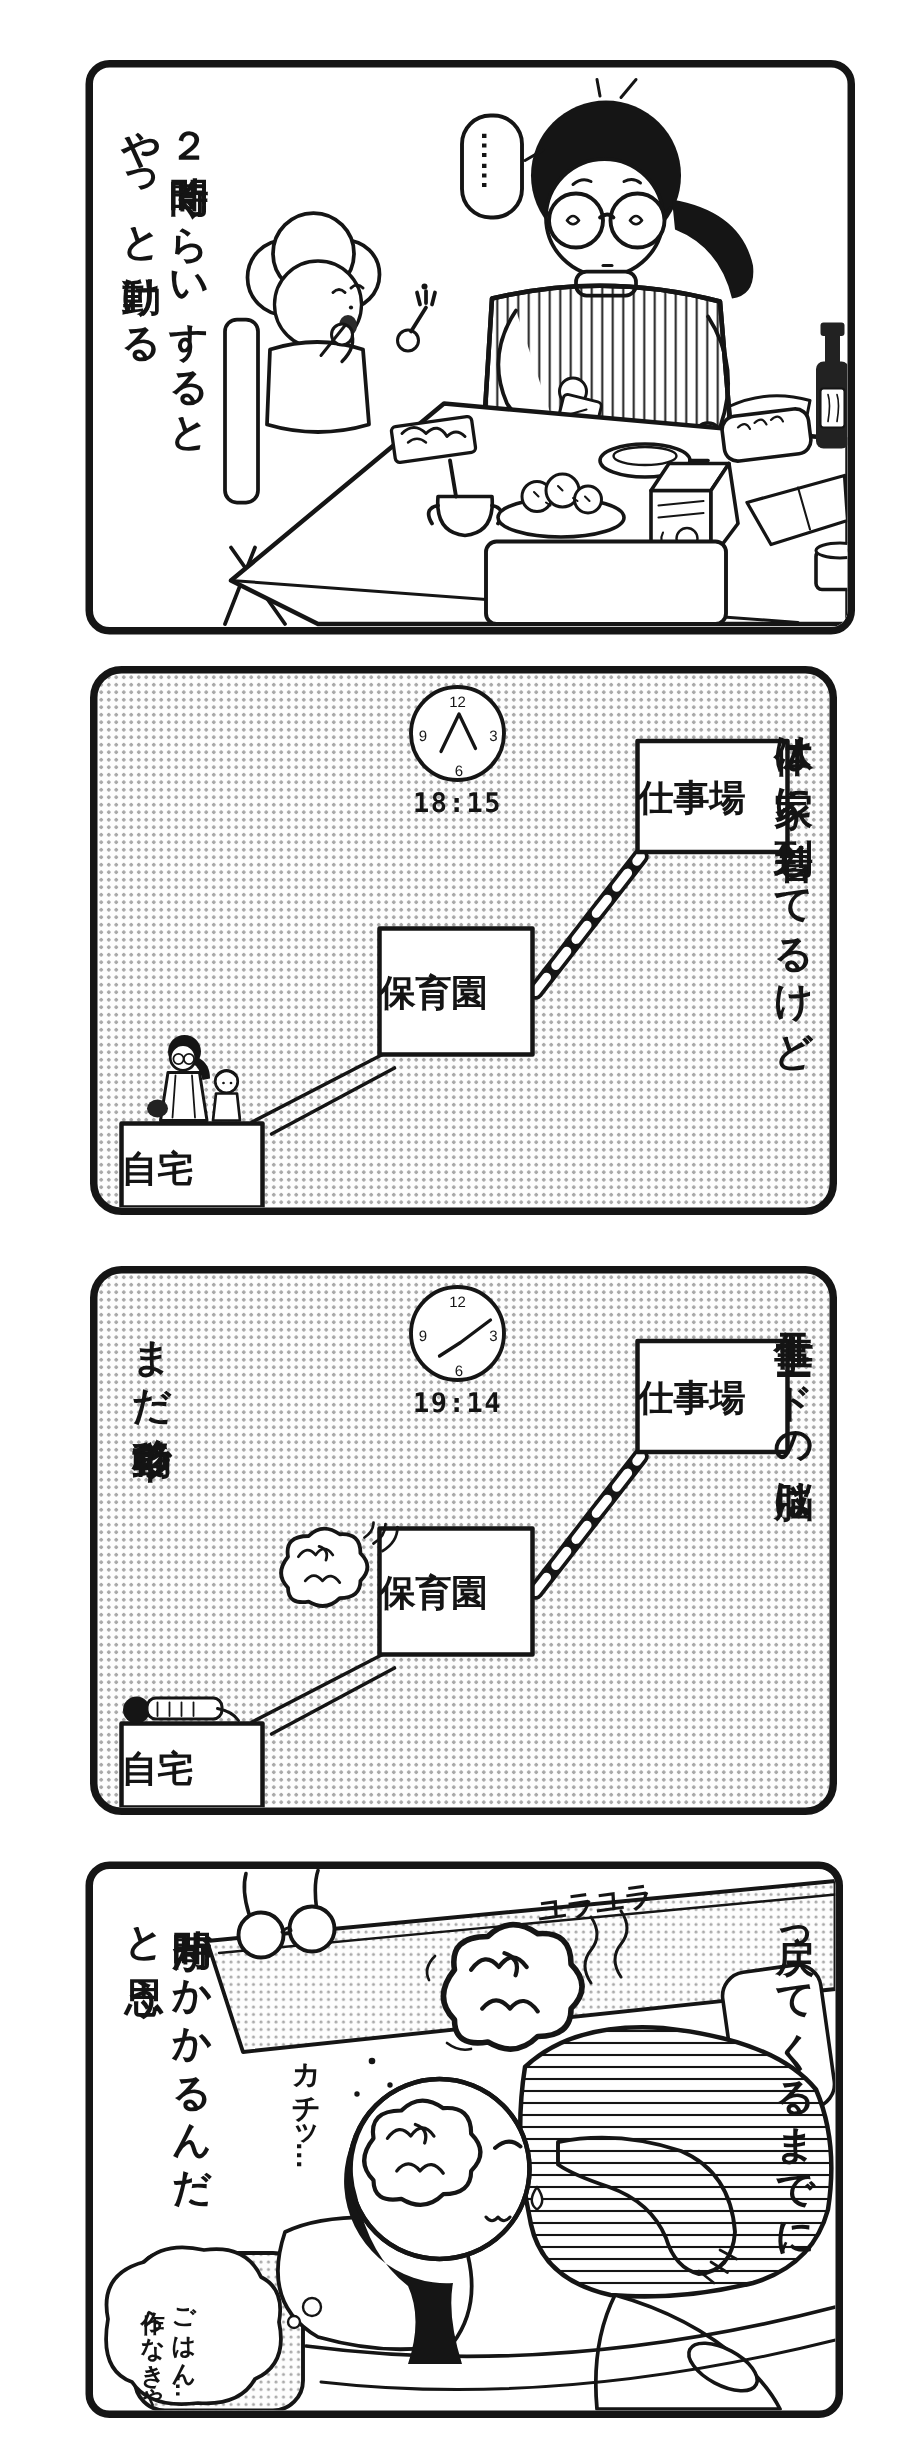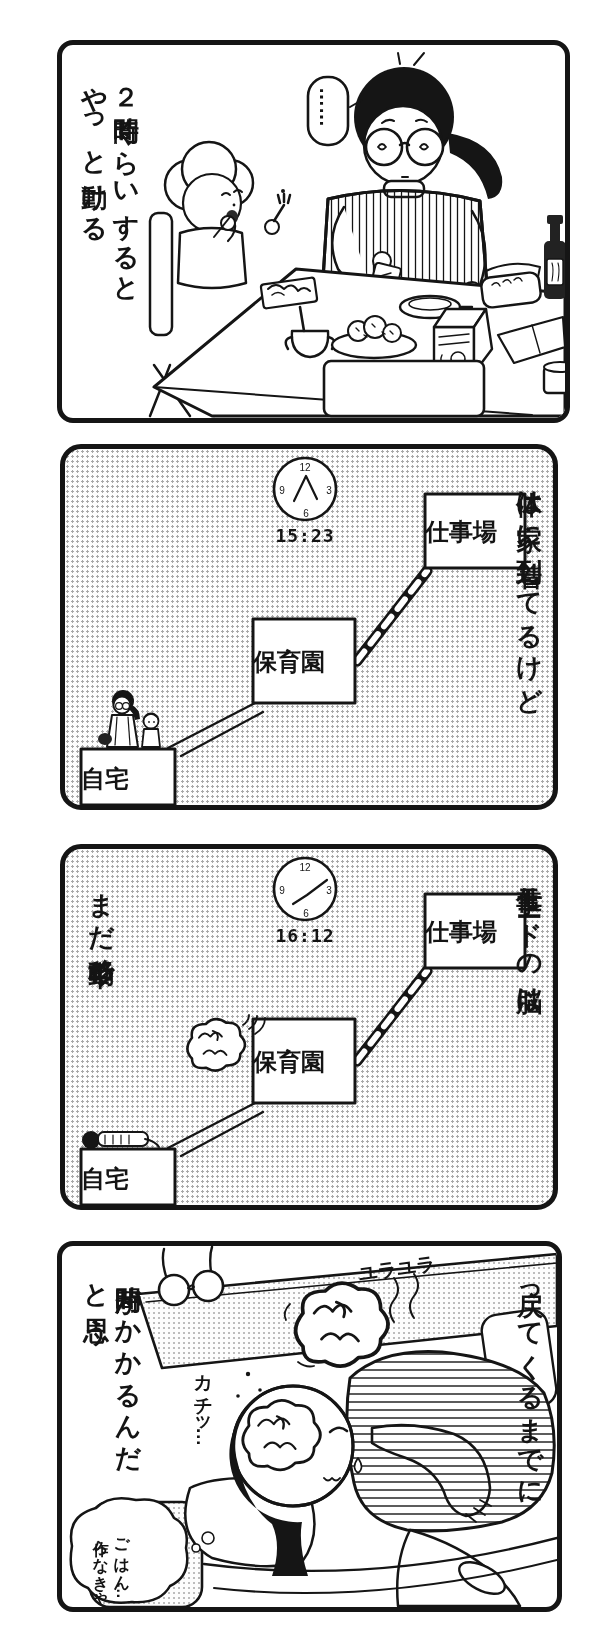"15:23" div.digital { text: 15:23 -> 18:15 }
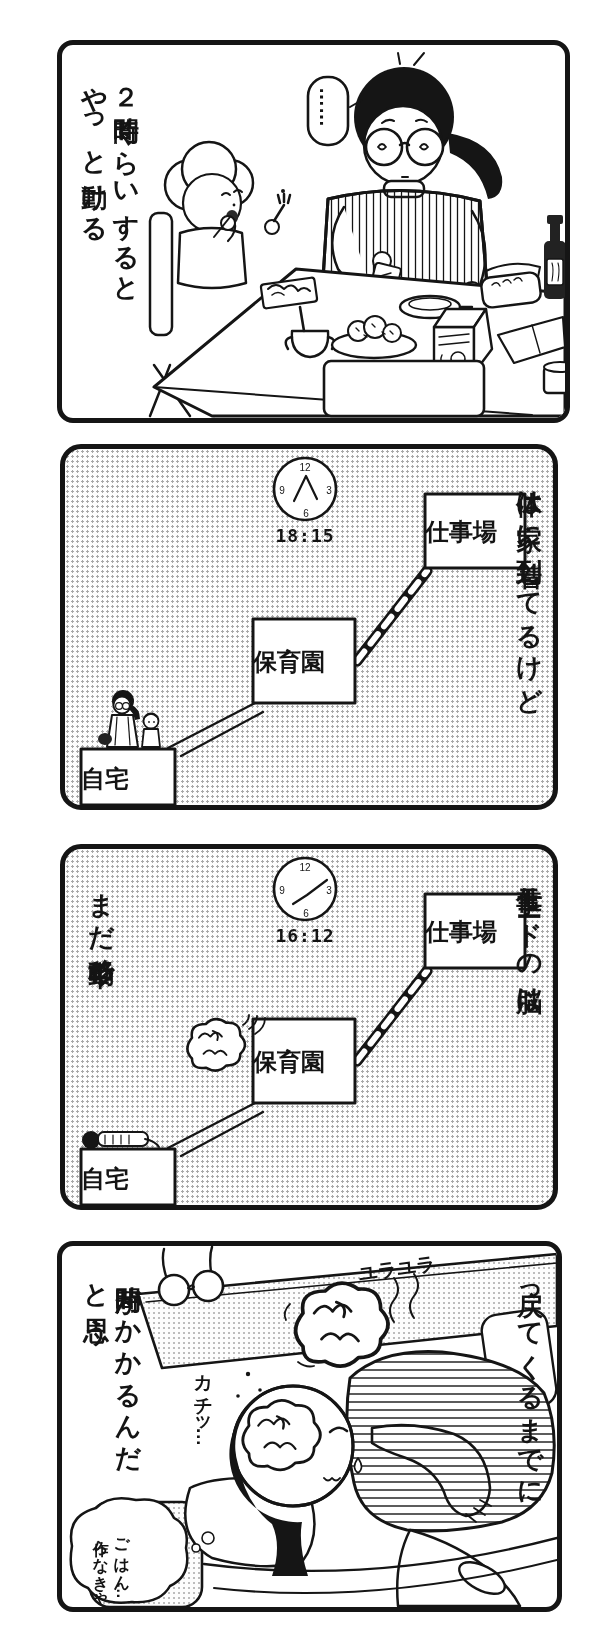"16:12" div.digital { text: 16:12 -> 19:14 }
